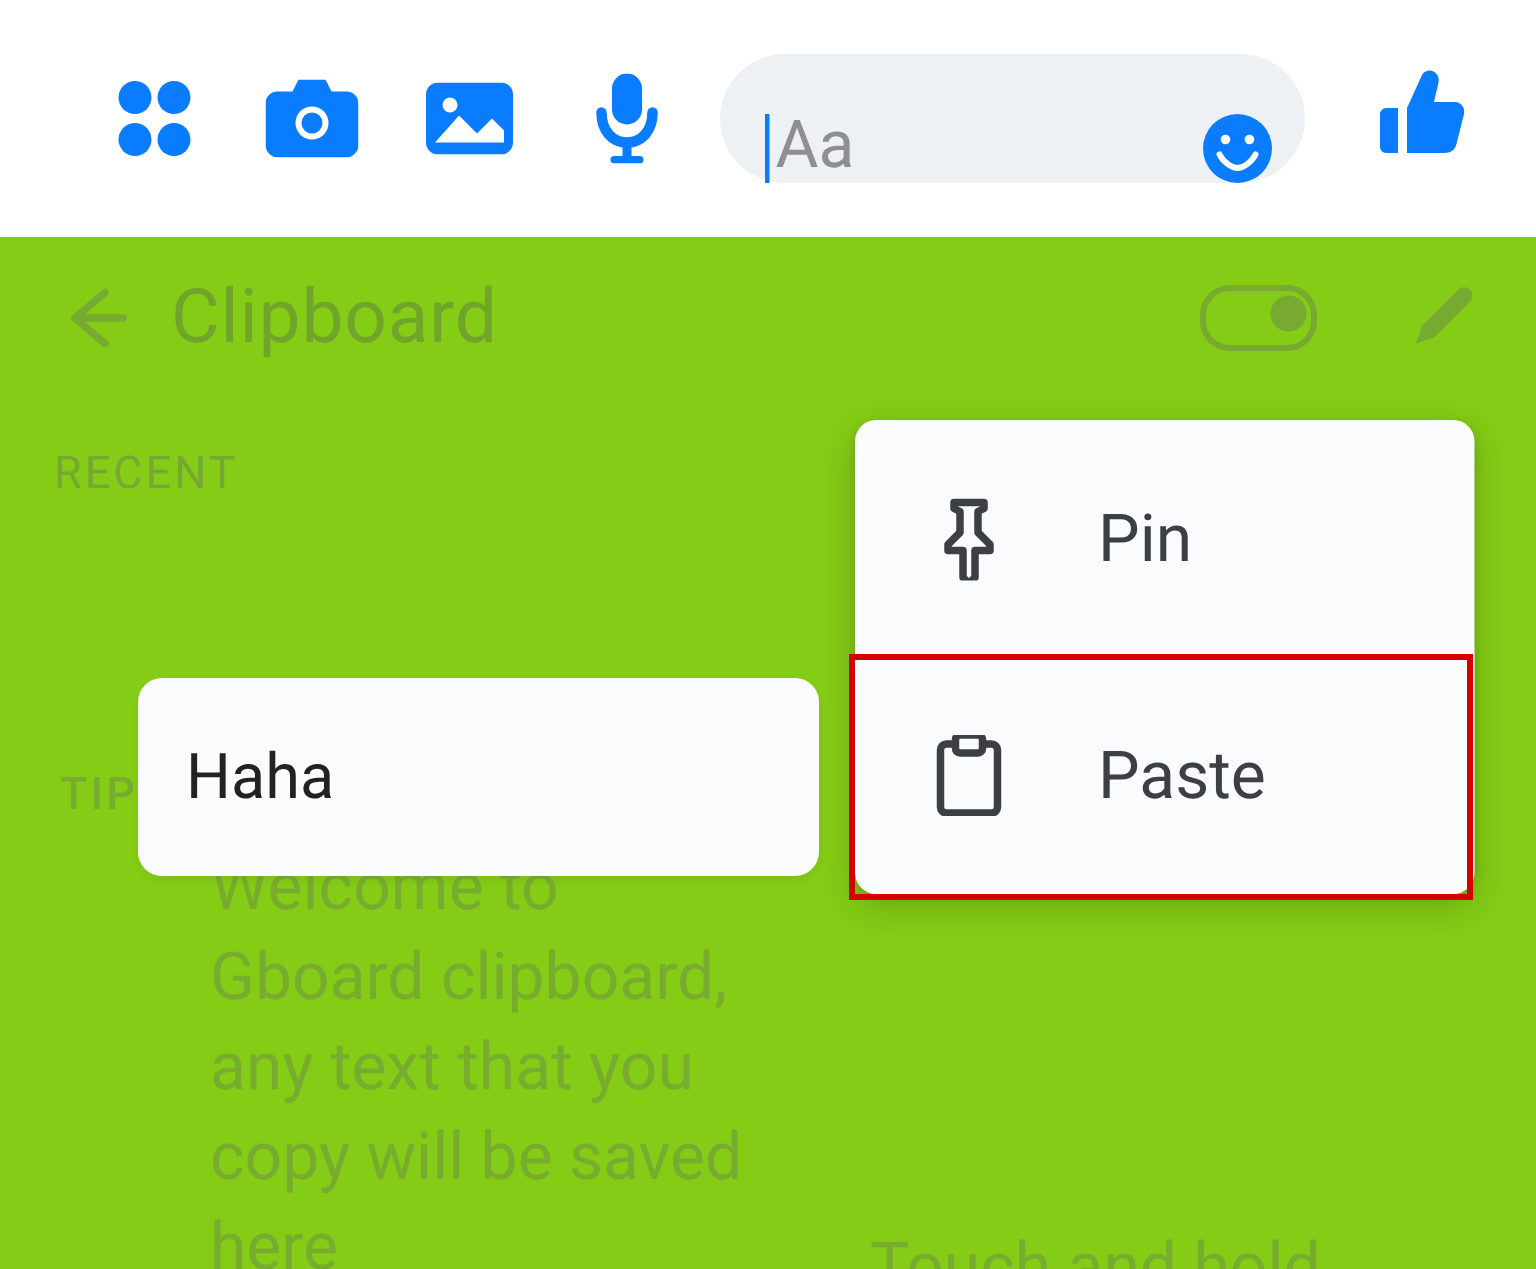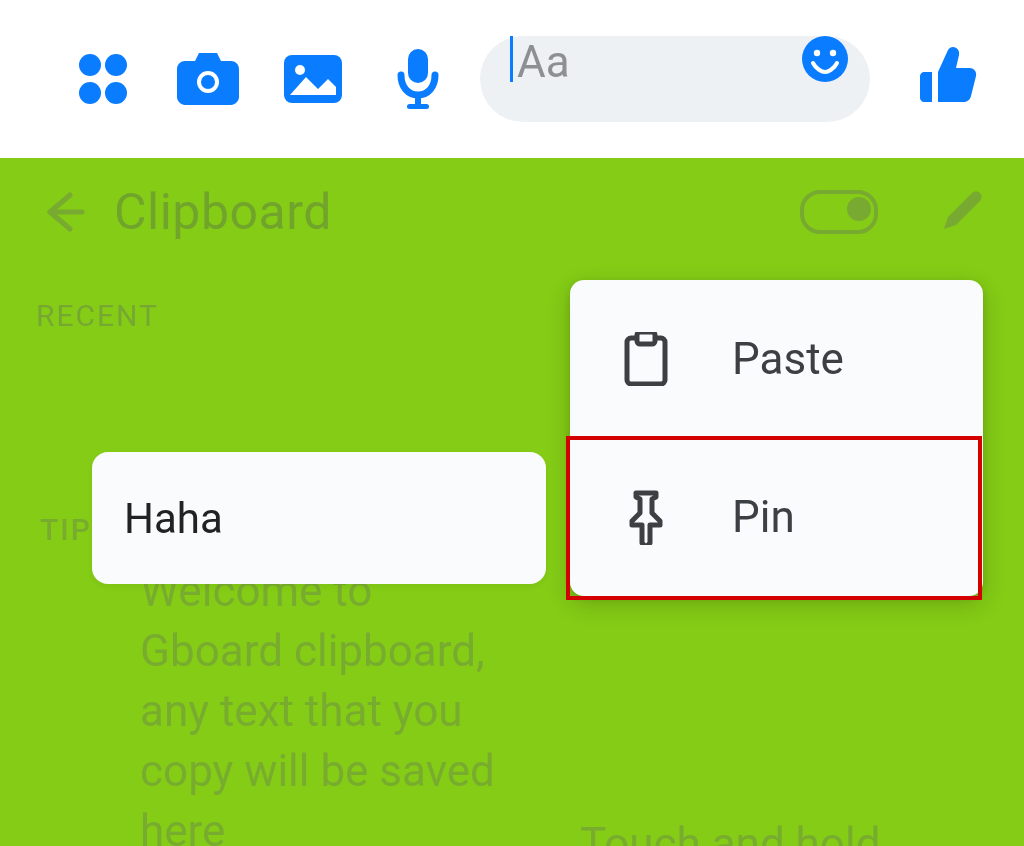"Aa" .compose-bubble { align-items: flex-start -> flex-end }
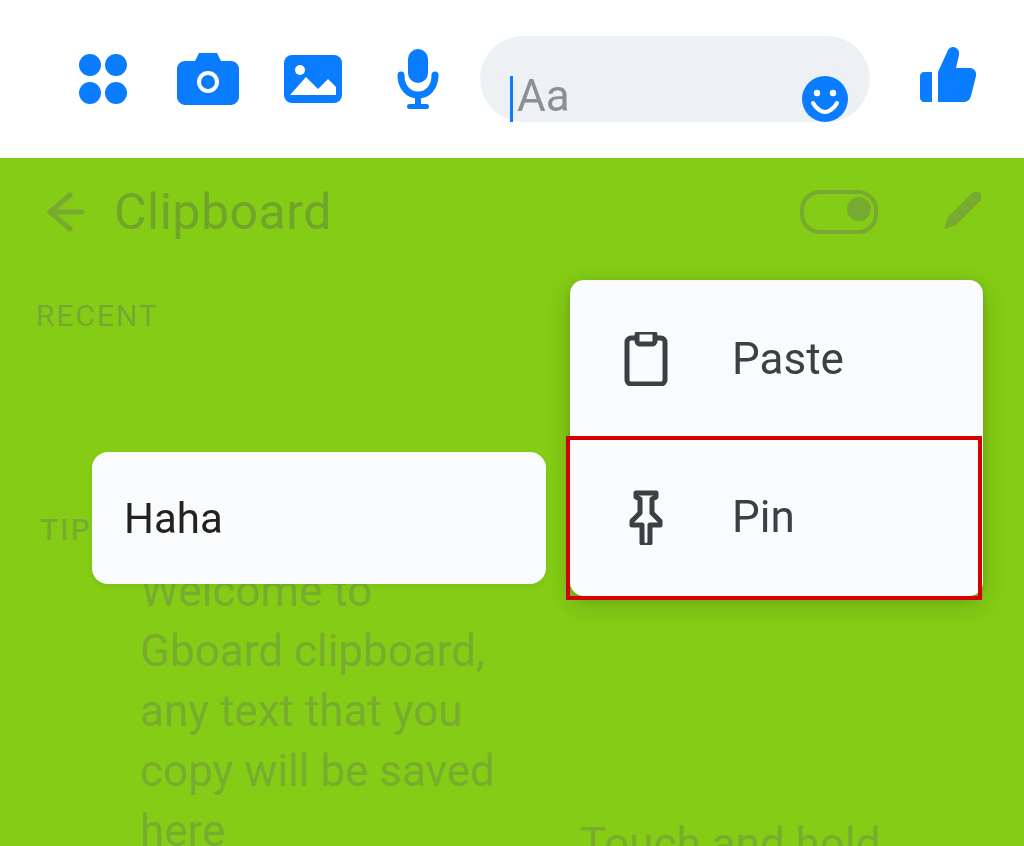"Paste" div.ctx-item { order: before "Pin" -> after "Pin" }
